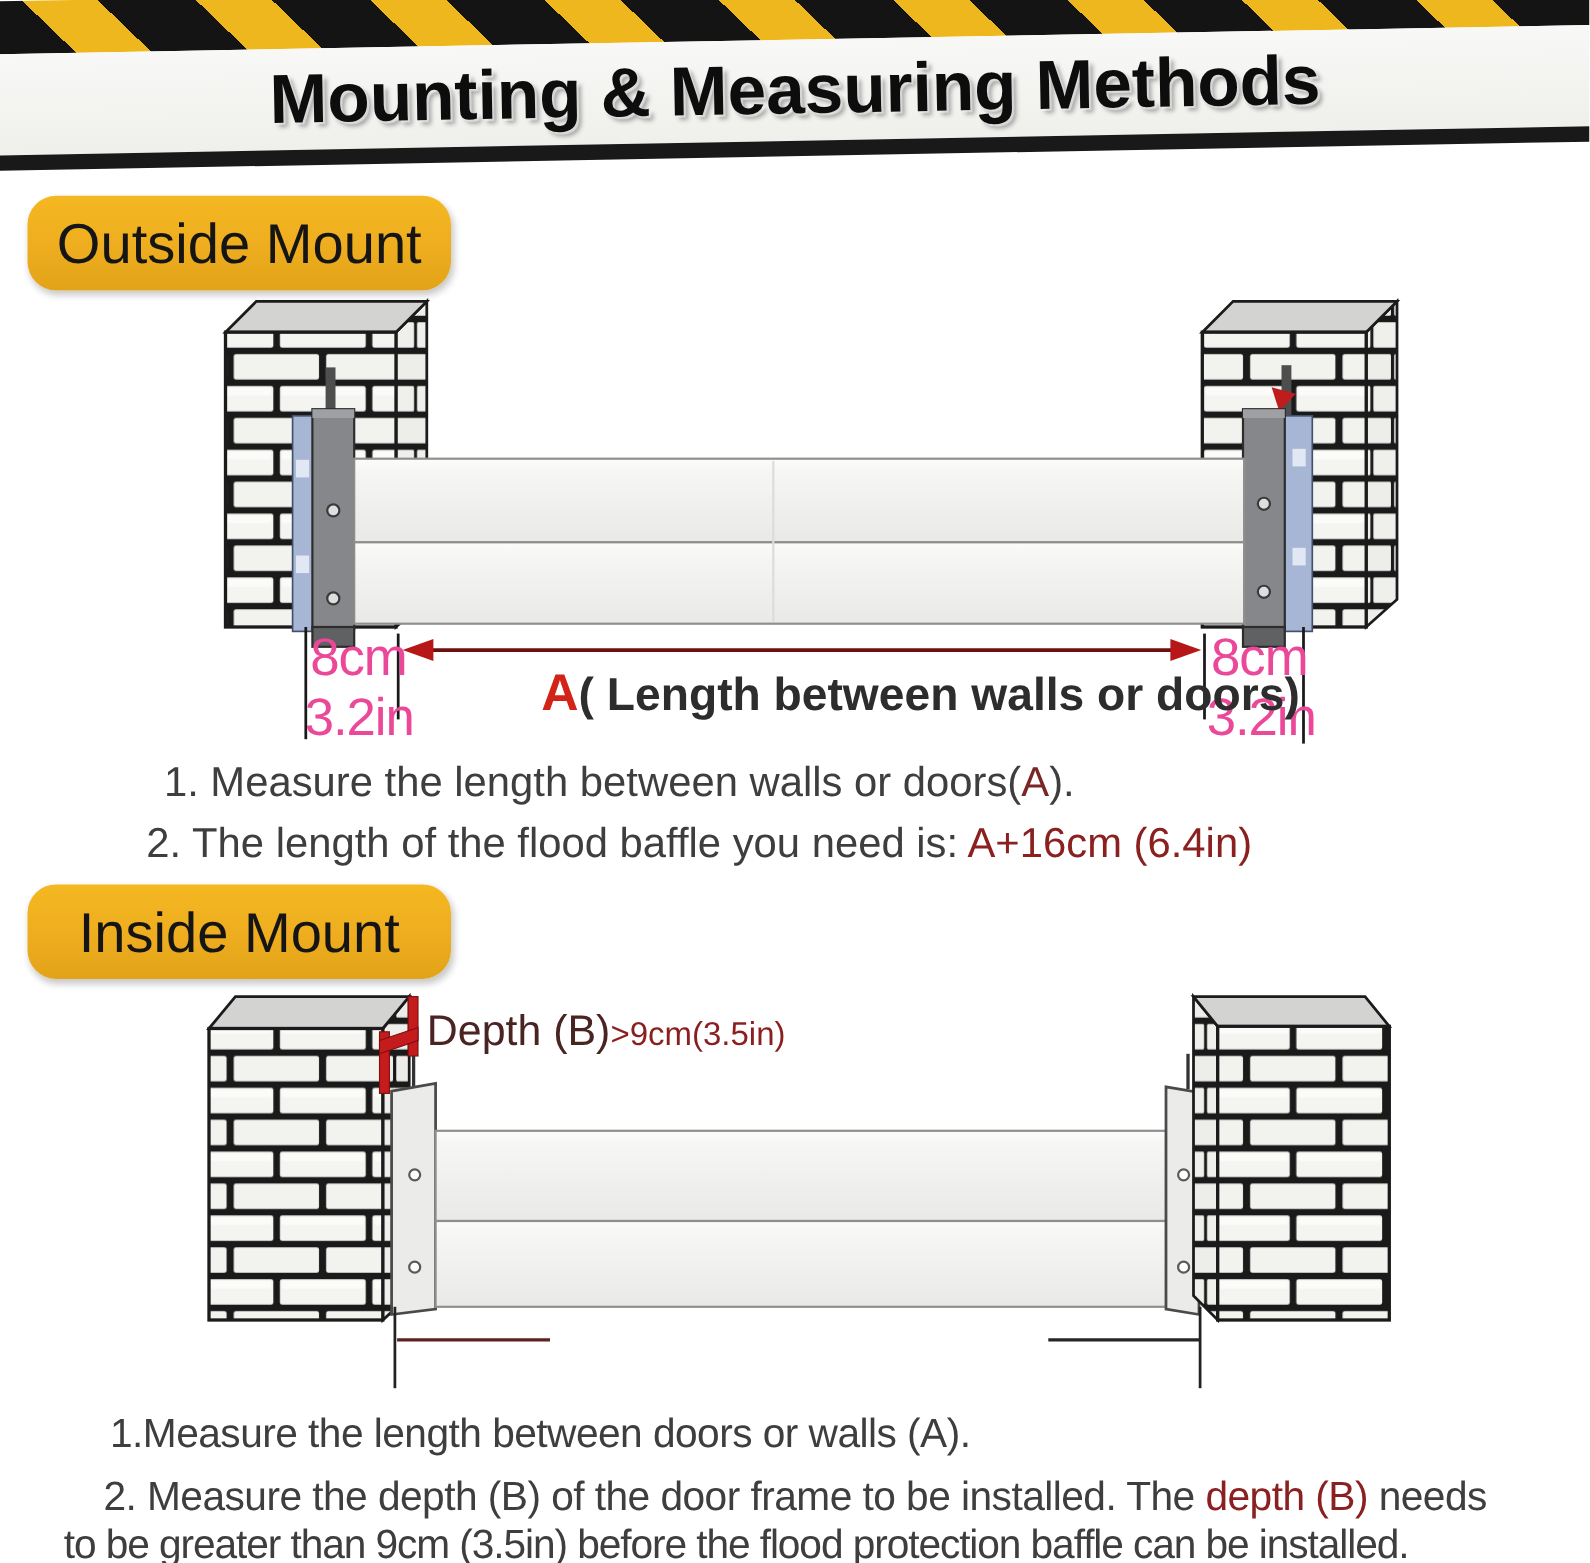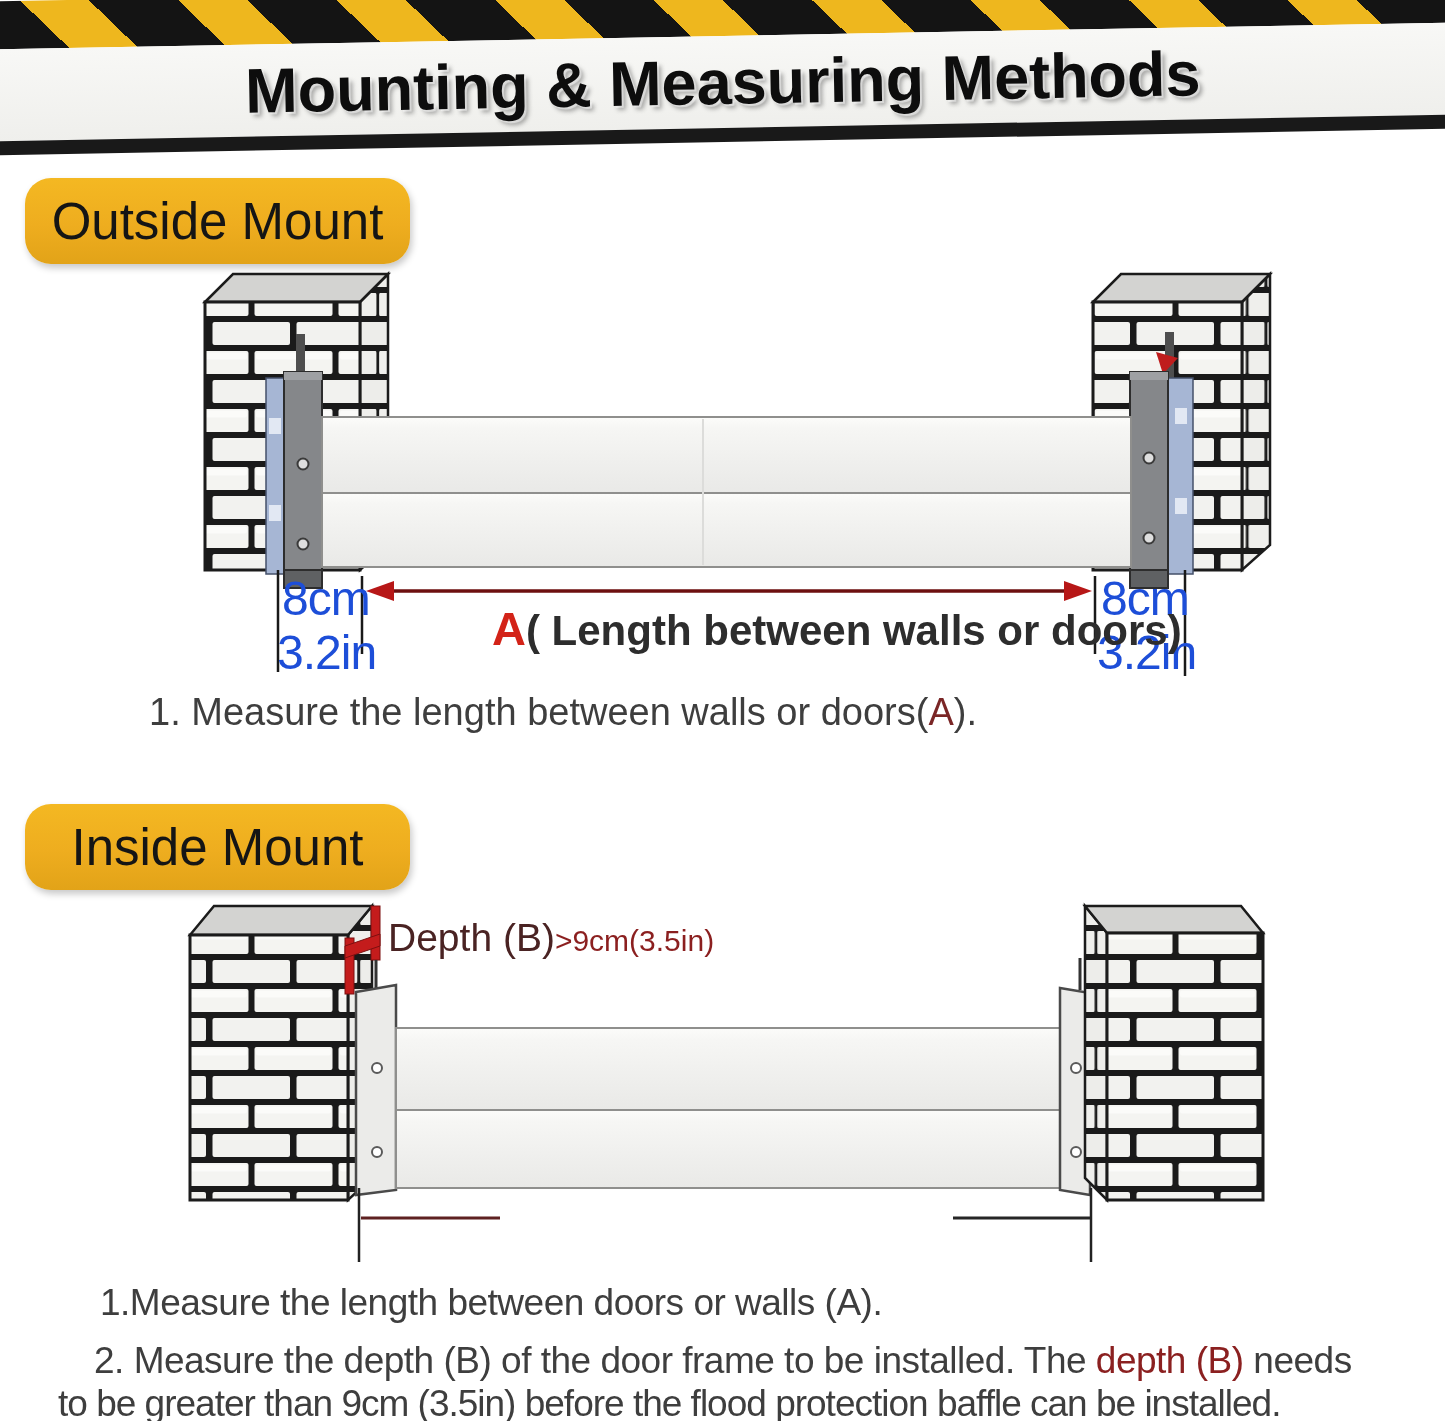"8cm" .dimtxt { color: #1d4ed8 -> #ec4899 }
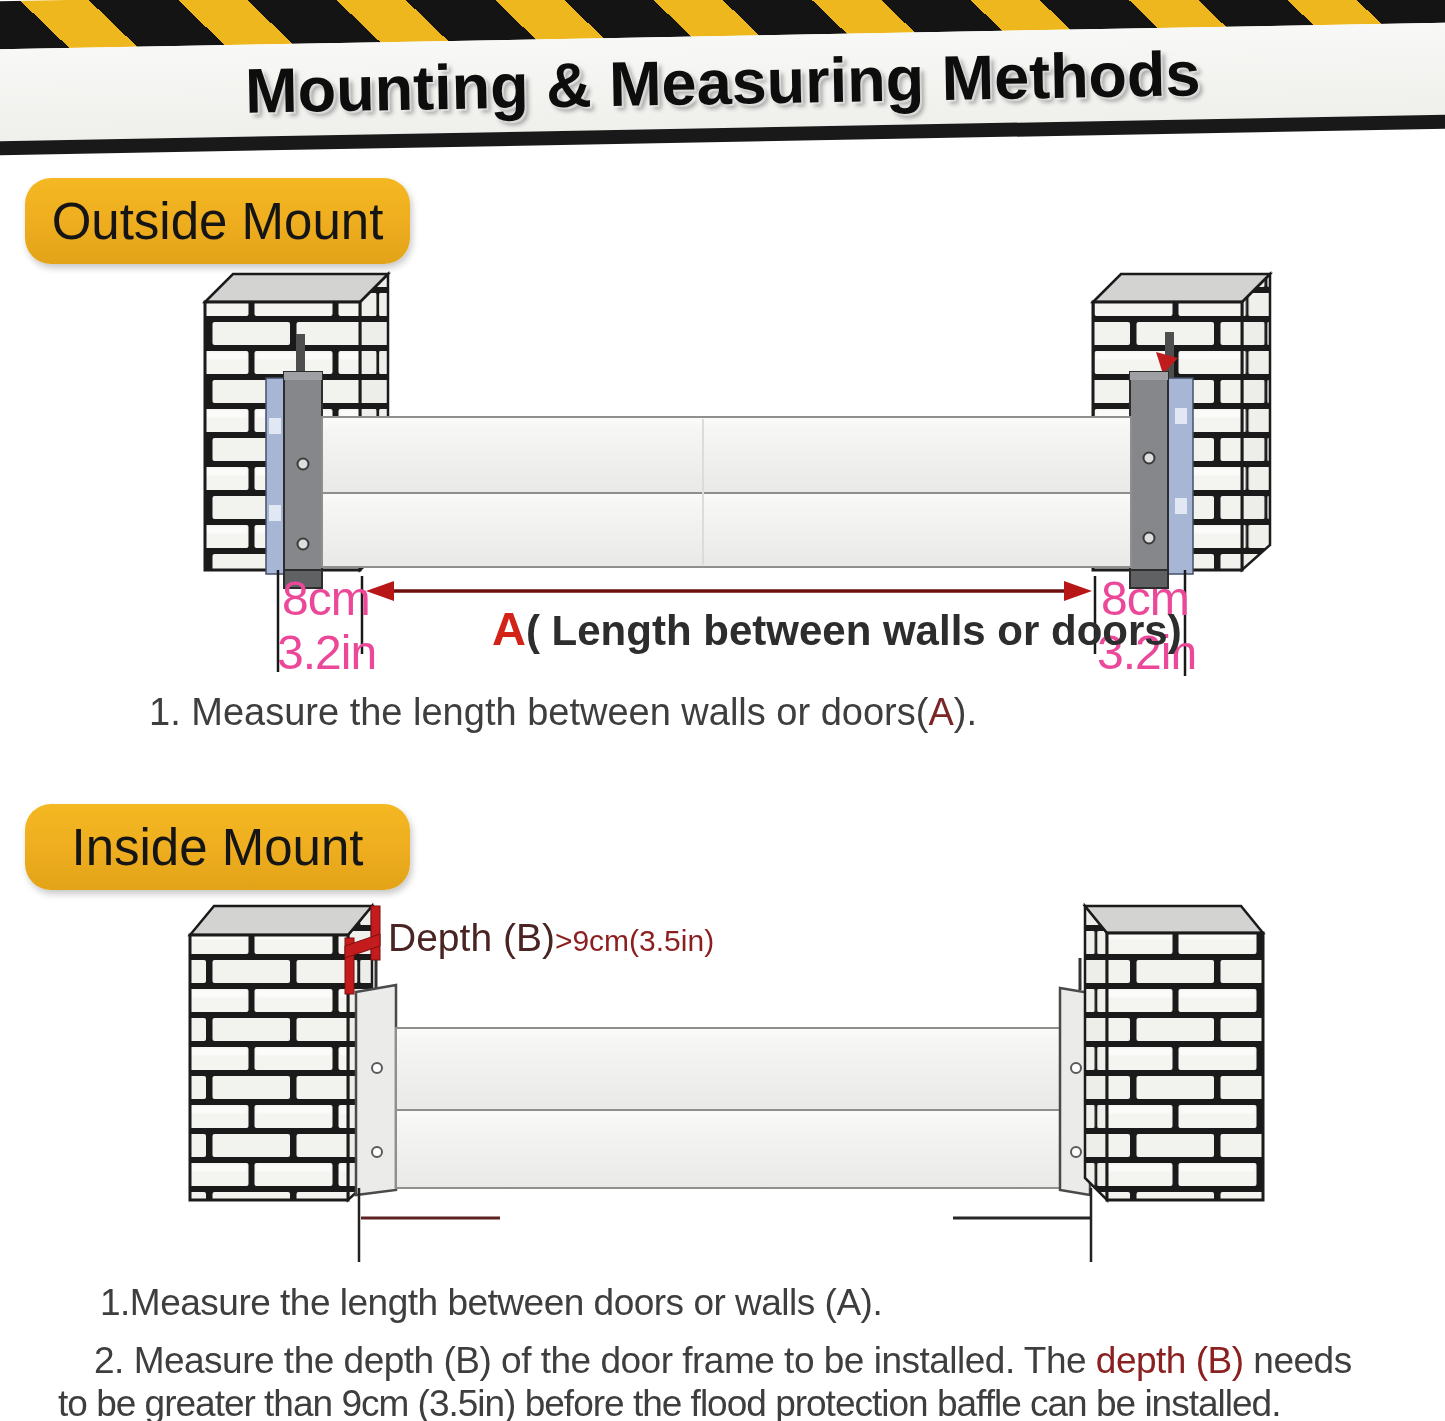"2. The length of the" div.step { html: none -> <div> <span>2. The length of the flood baffle you need is: </span><span>A+16cm (6.4in)</span> </div> }
